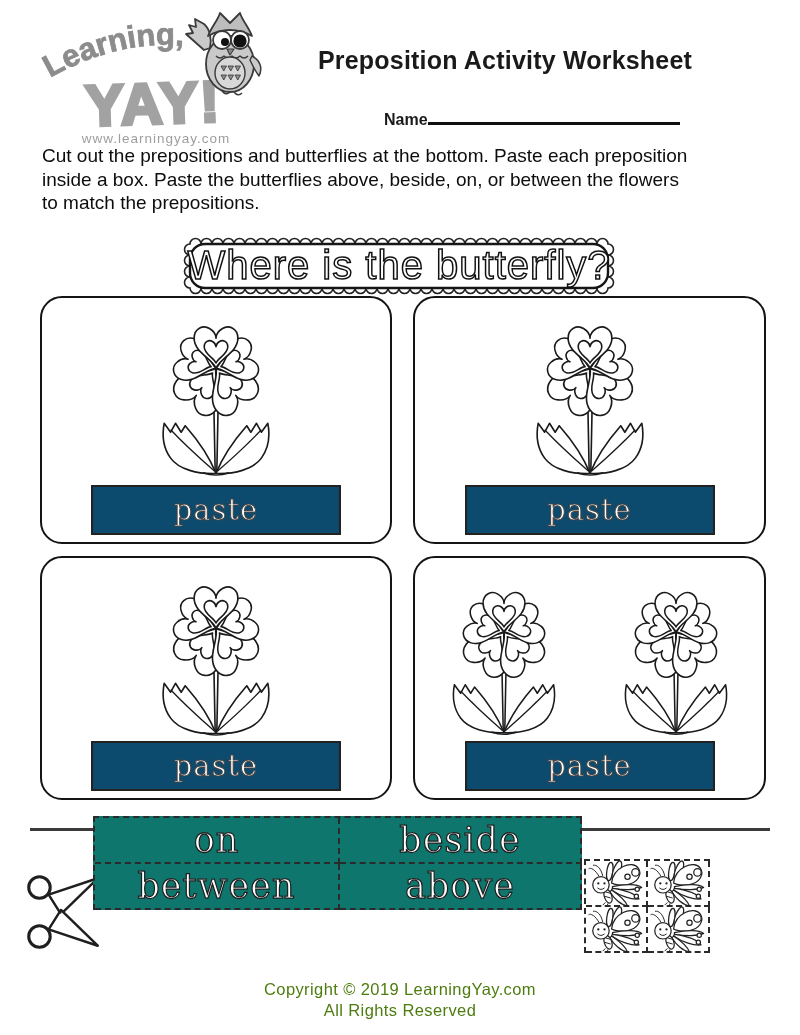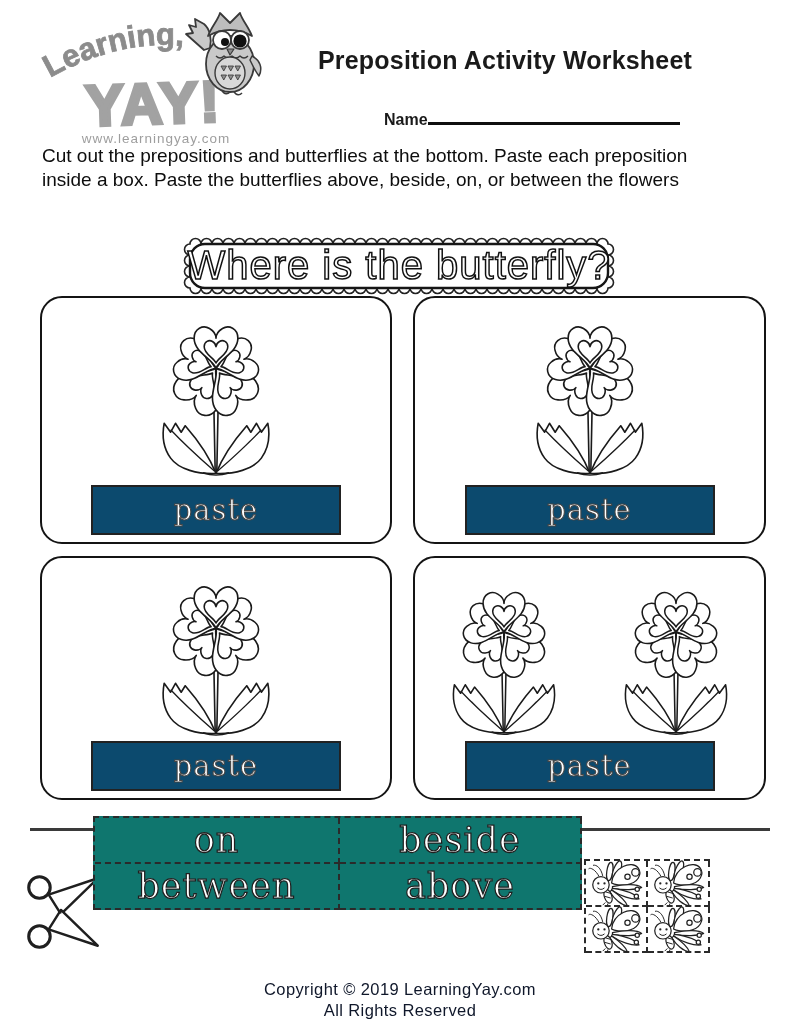"to match the prepositions." div { html: none -> <div>to match the prepositions.</div> }
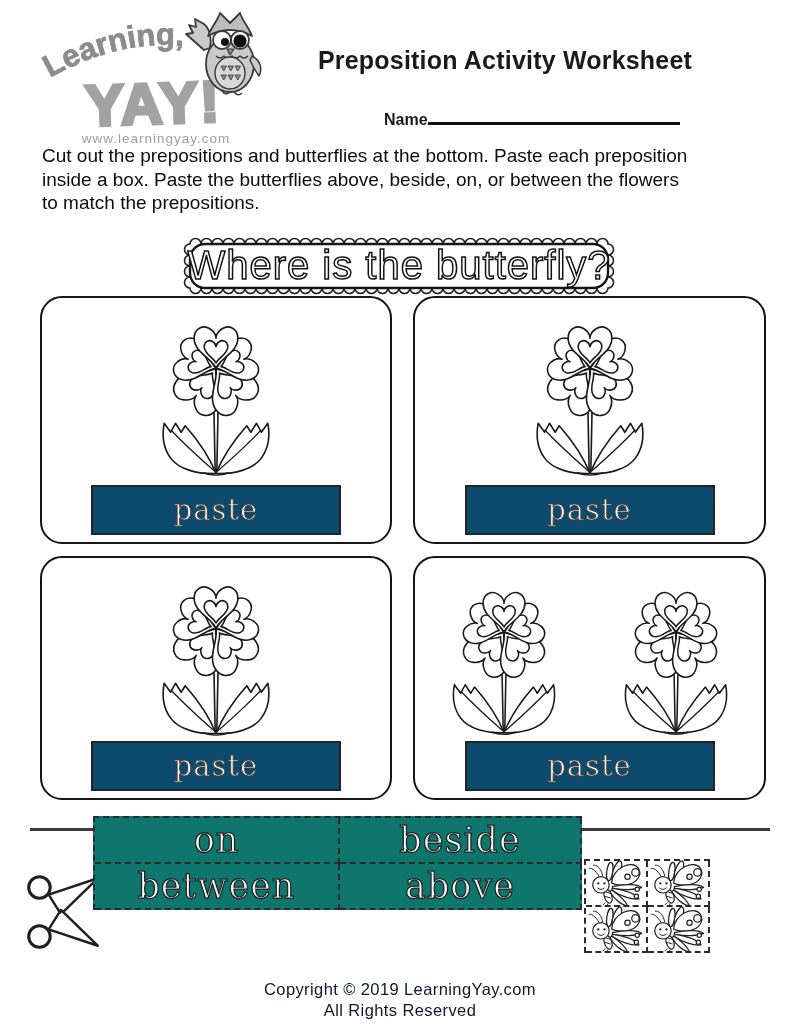"Copyright © 2019 LearningYay.com" .footer { color: #0f172a -> #4d7c0f }
